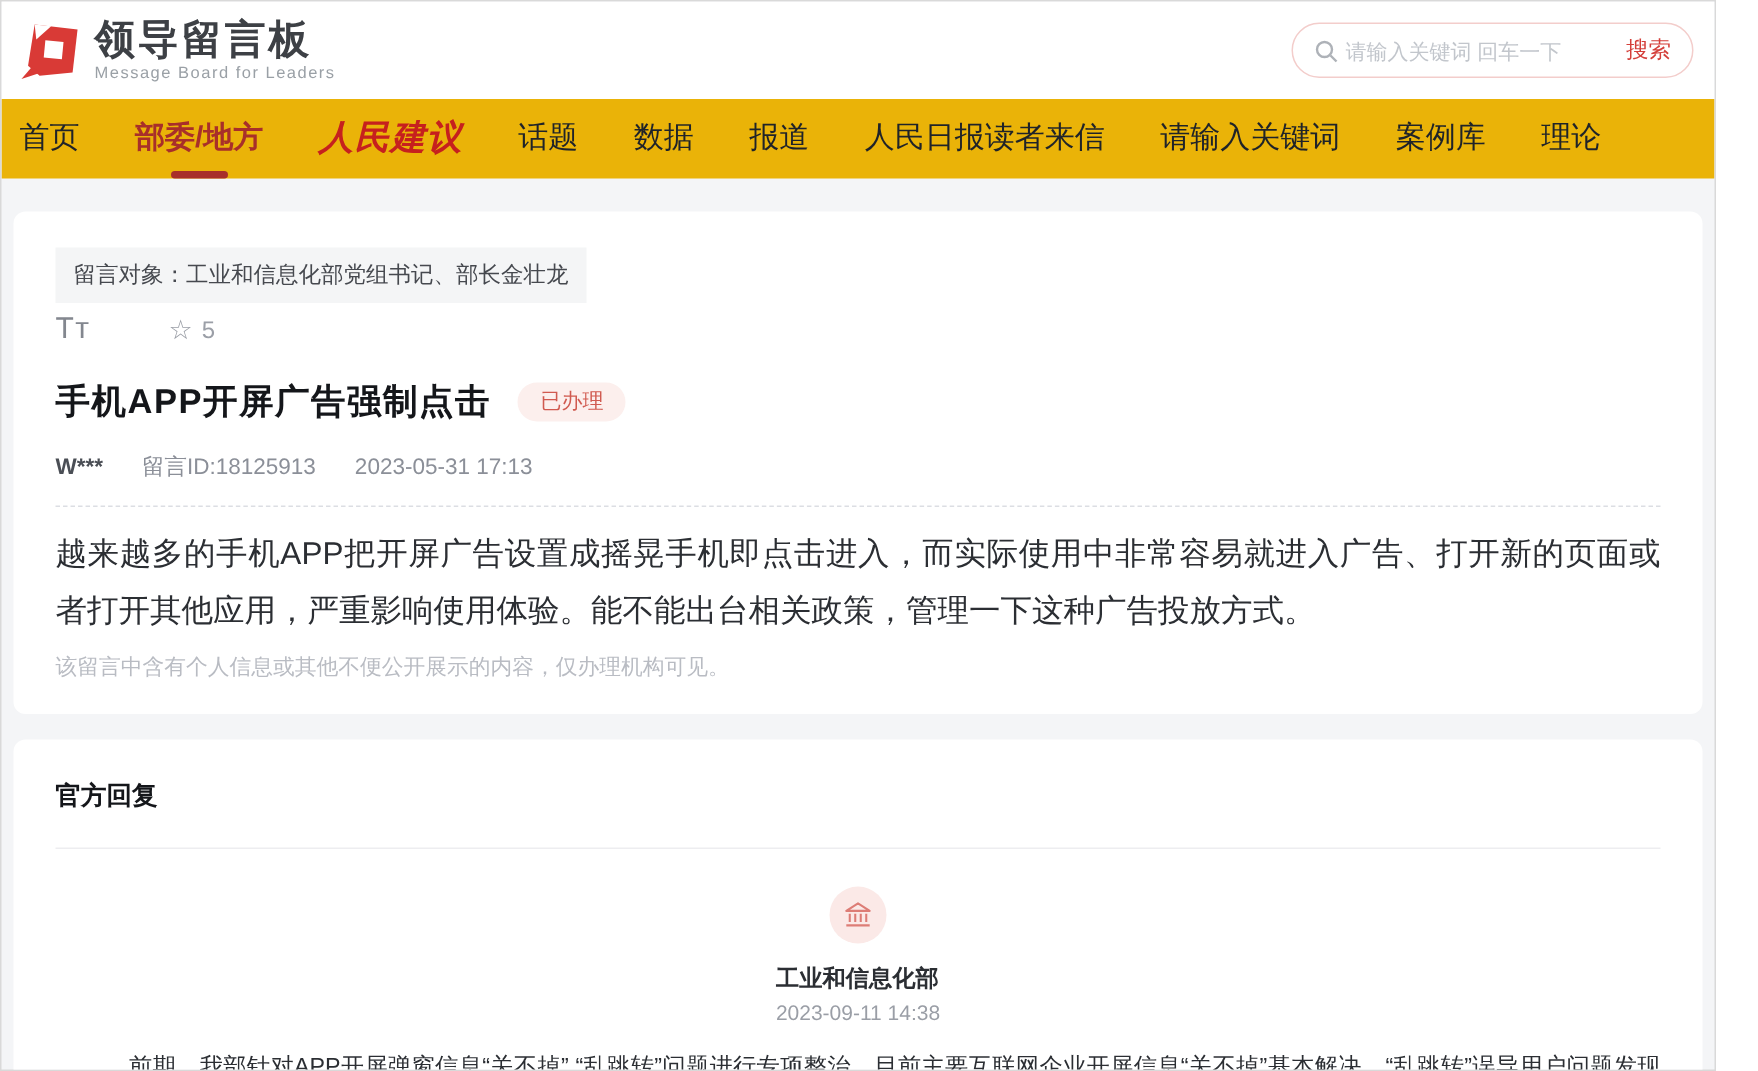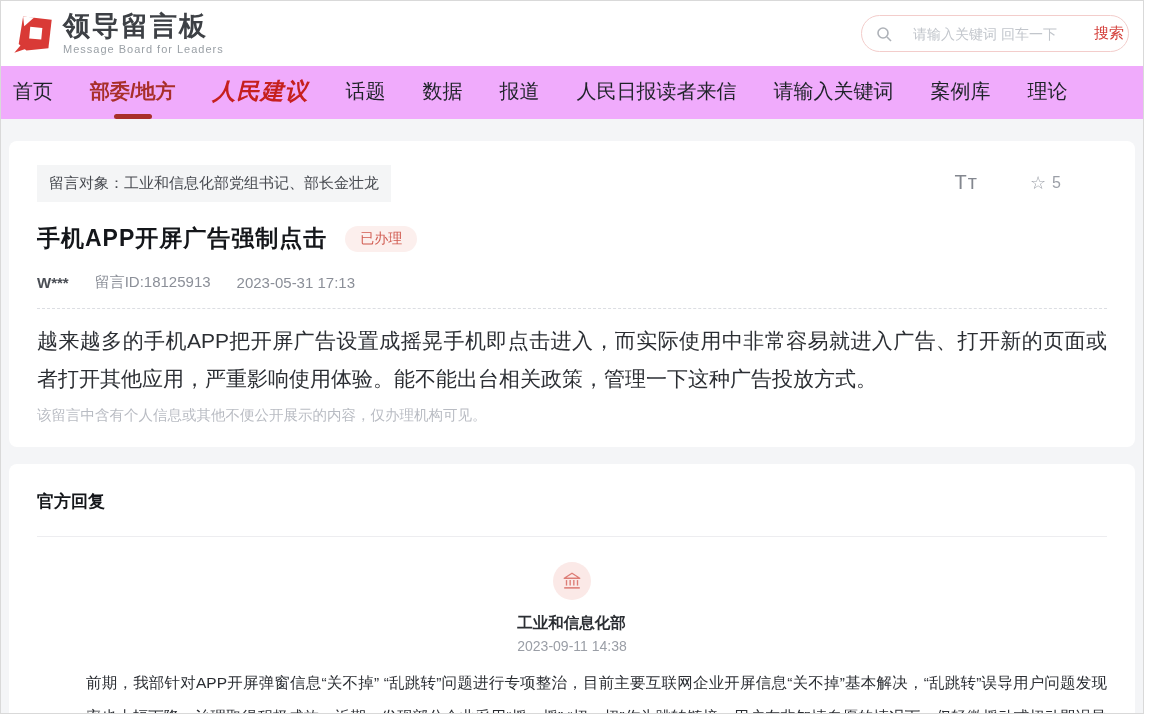"请输入关键词 回车一下" .searchbox input { margin-left: 21px -> 5px }
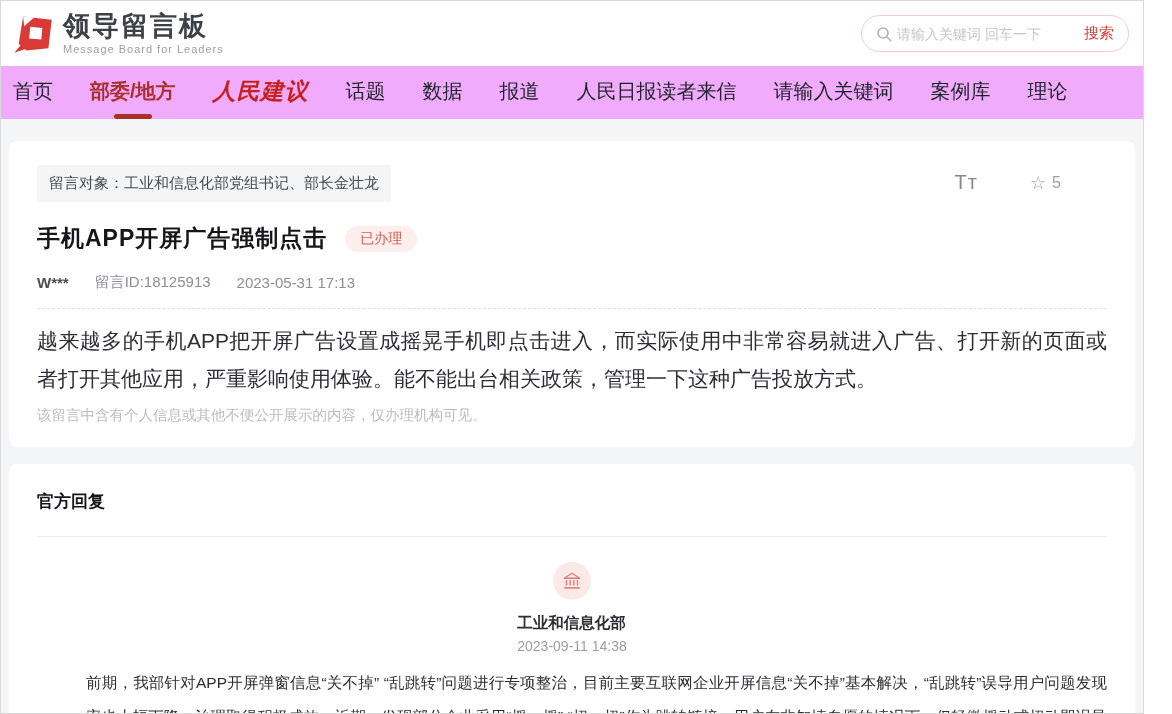"首页" .nav { background: #f0abfc -> #eab308 }
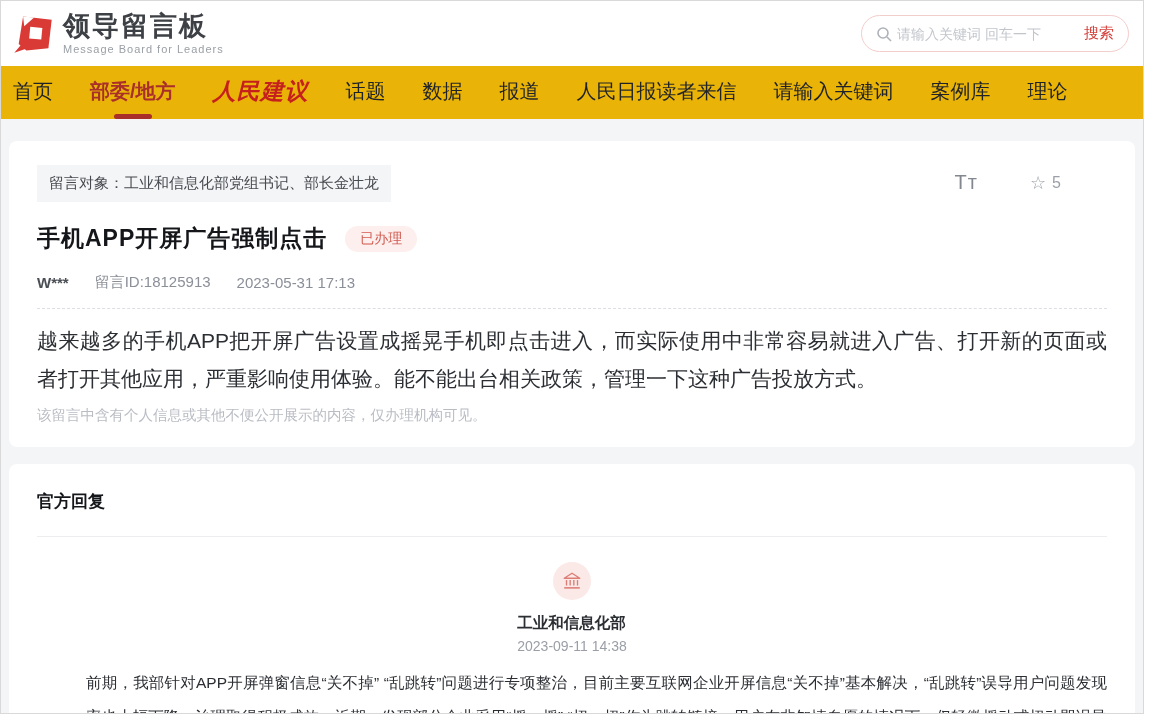"留言对象：工业和信息化部党组书记、部长金壮龙" .msg-toprow { flex-direction: none -> column }
